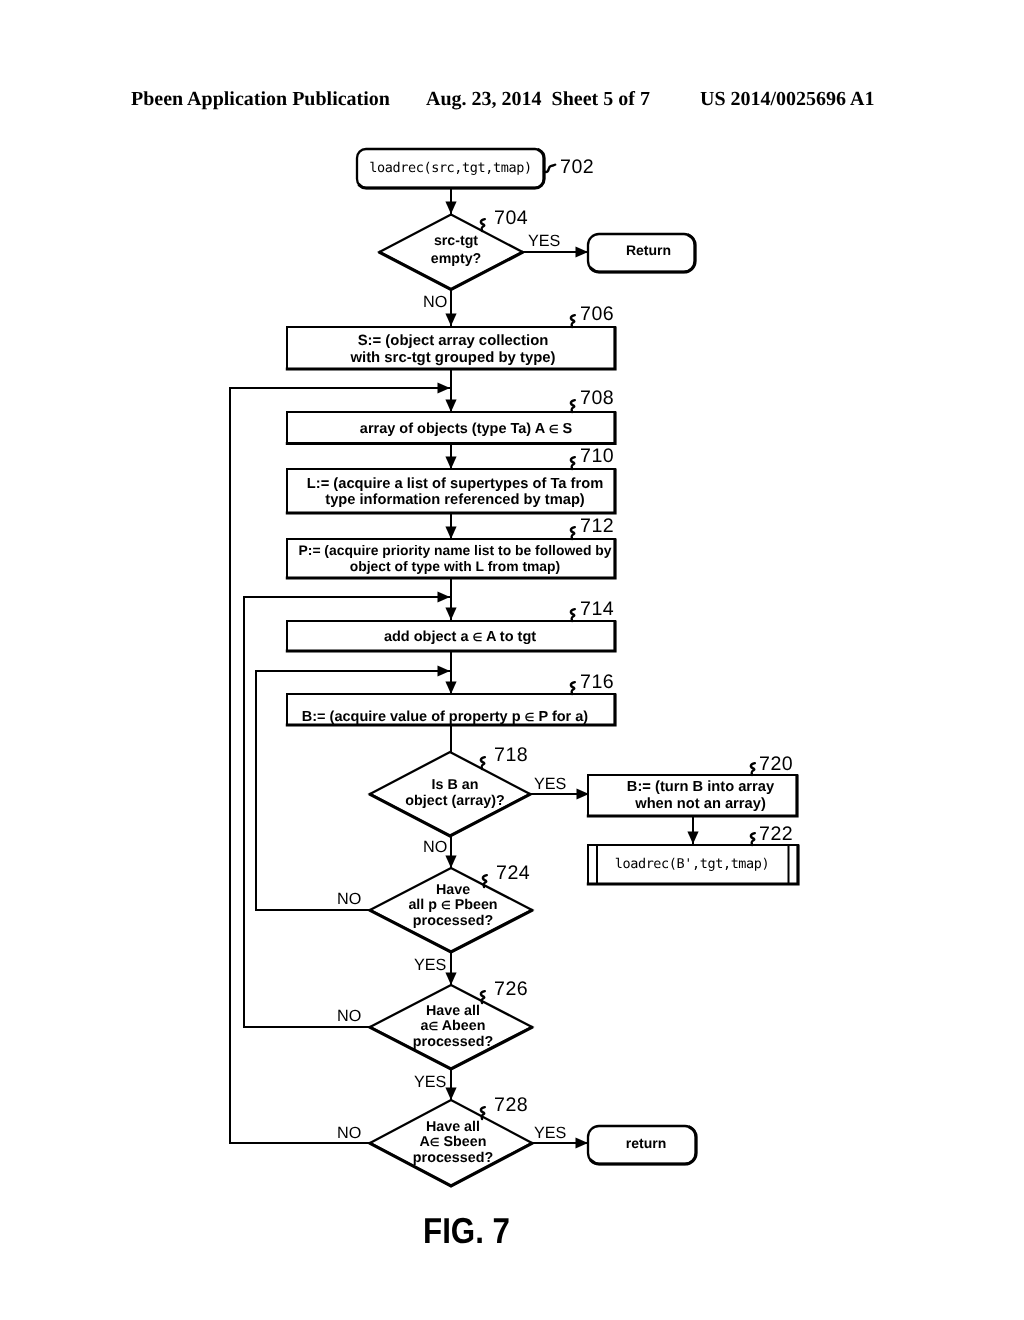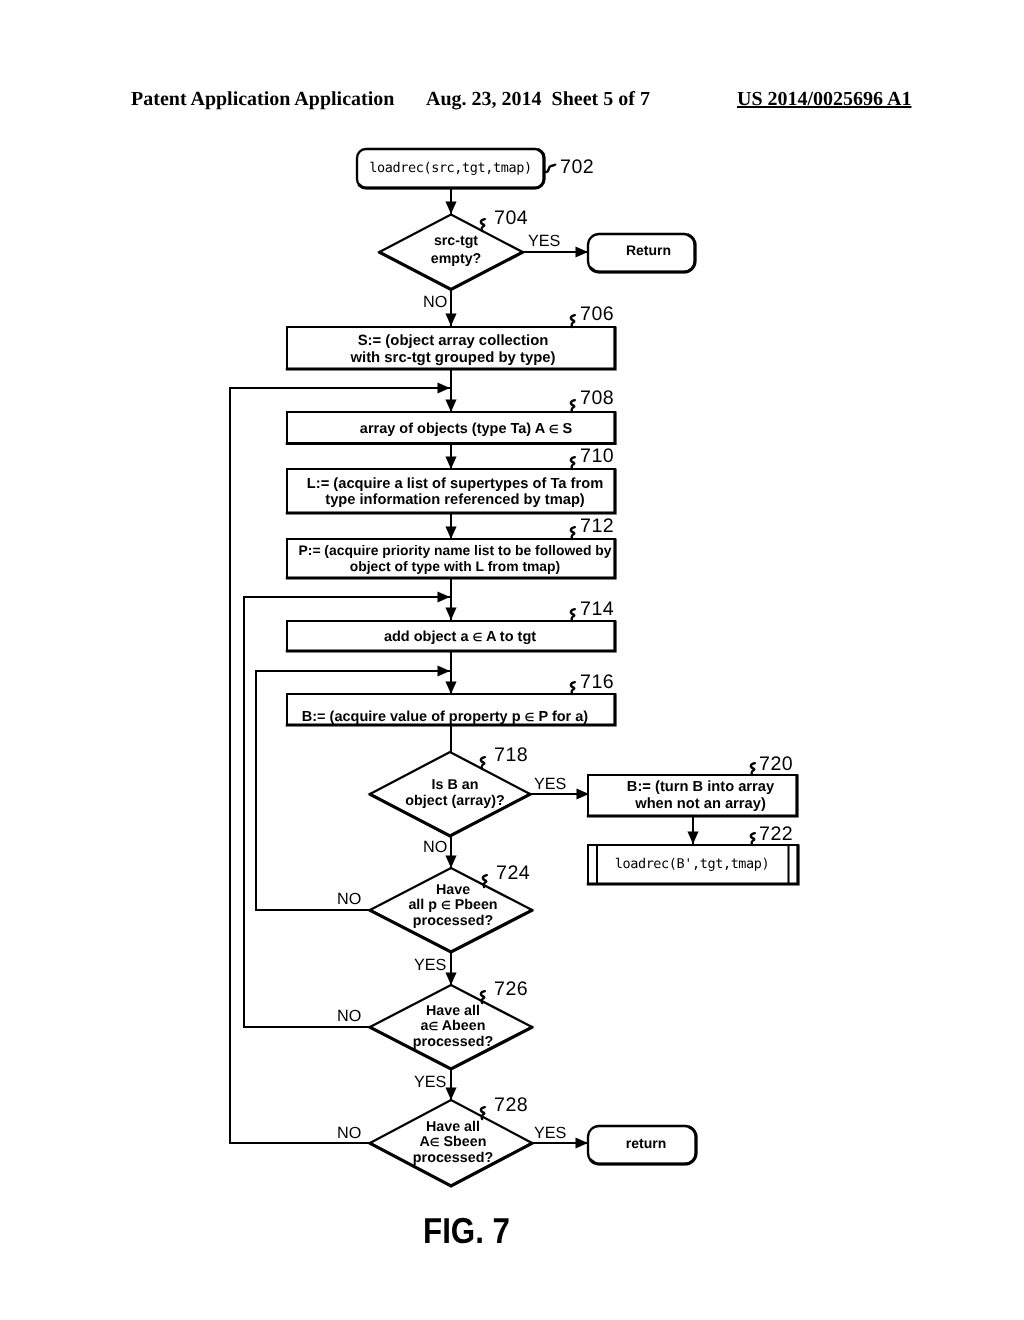"Patent Application Application" span.hdr-l { text: Patent Application Application -> Pbeen Application Publication }
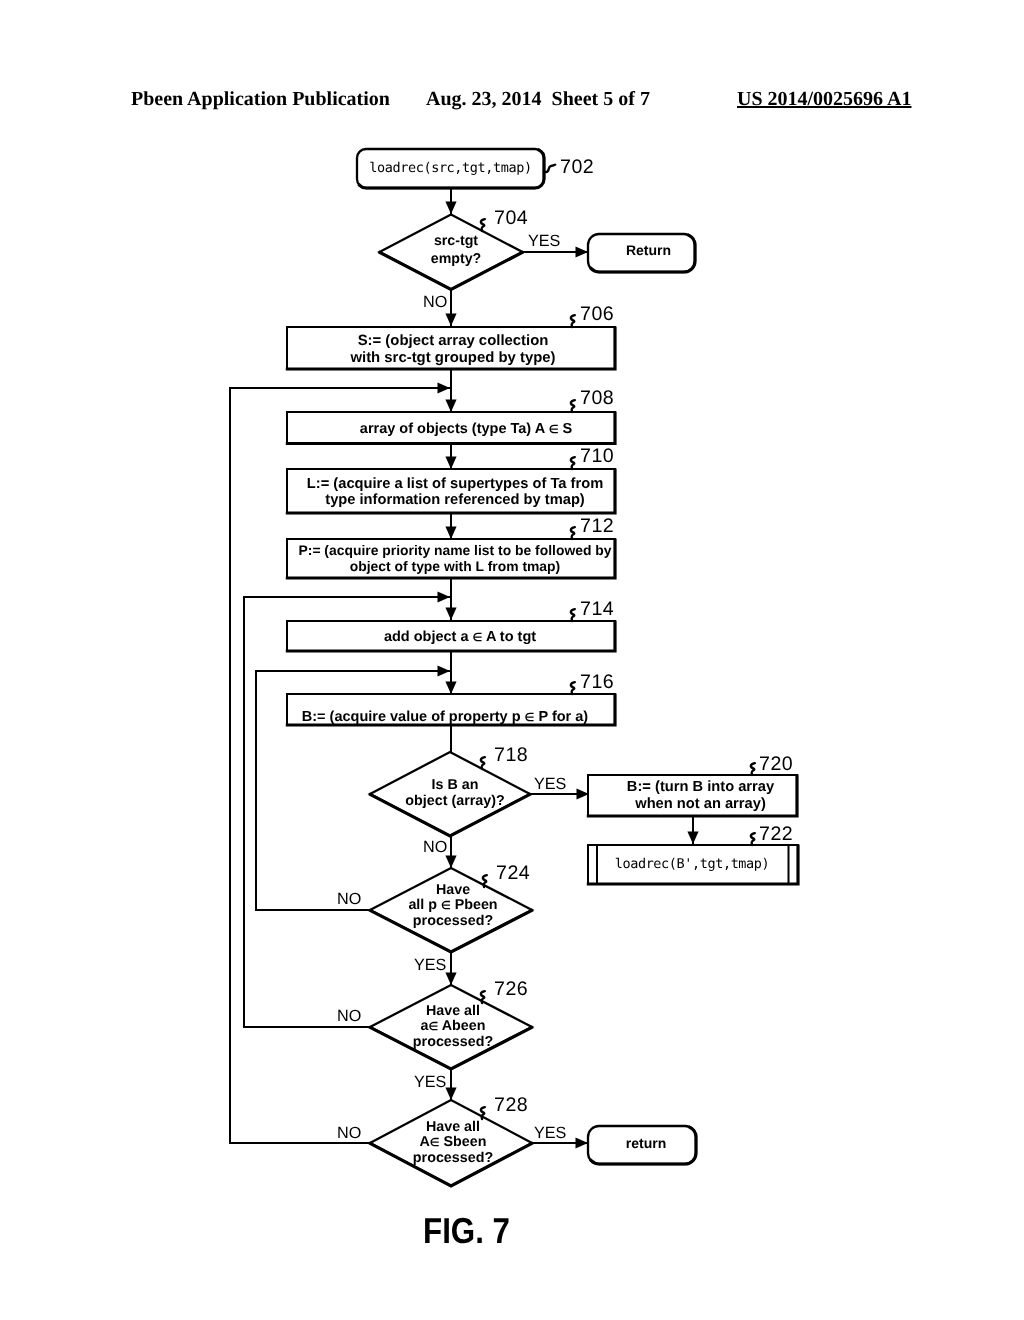"US 2014/0025696 A1" .hdr-r { left: 737px -> 700px; text-decoration: underline -> none }
